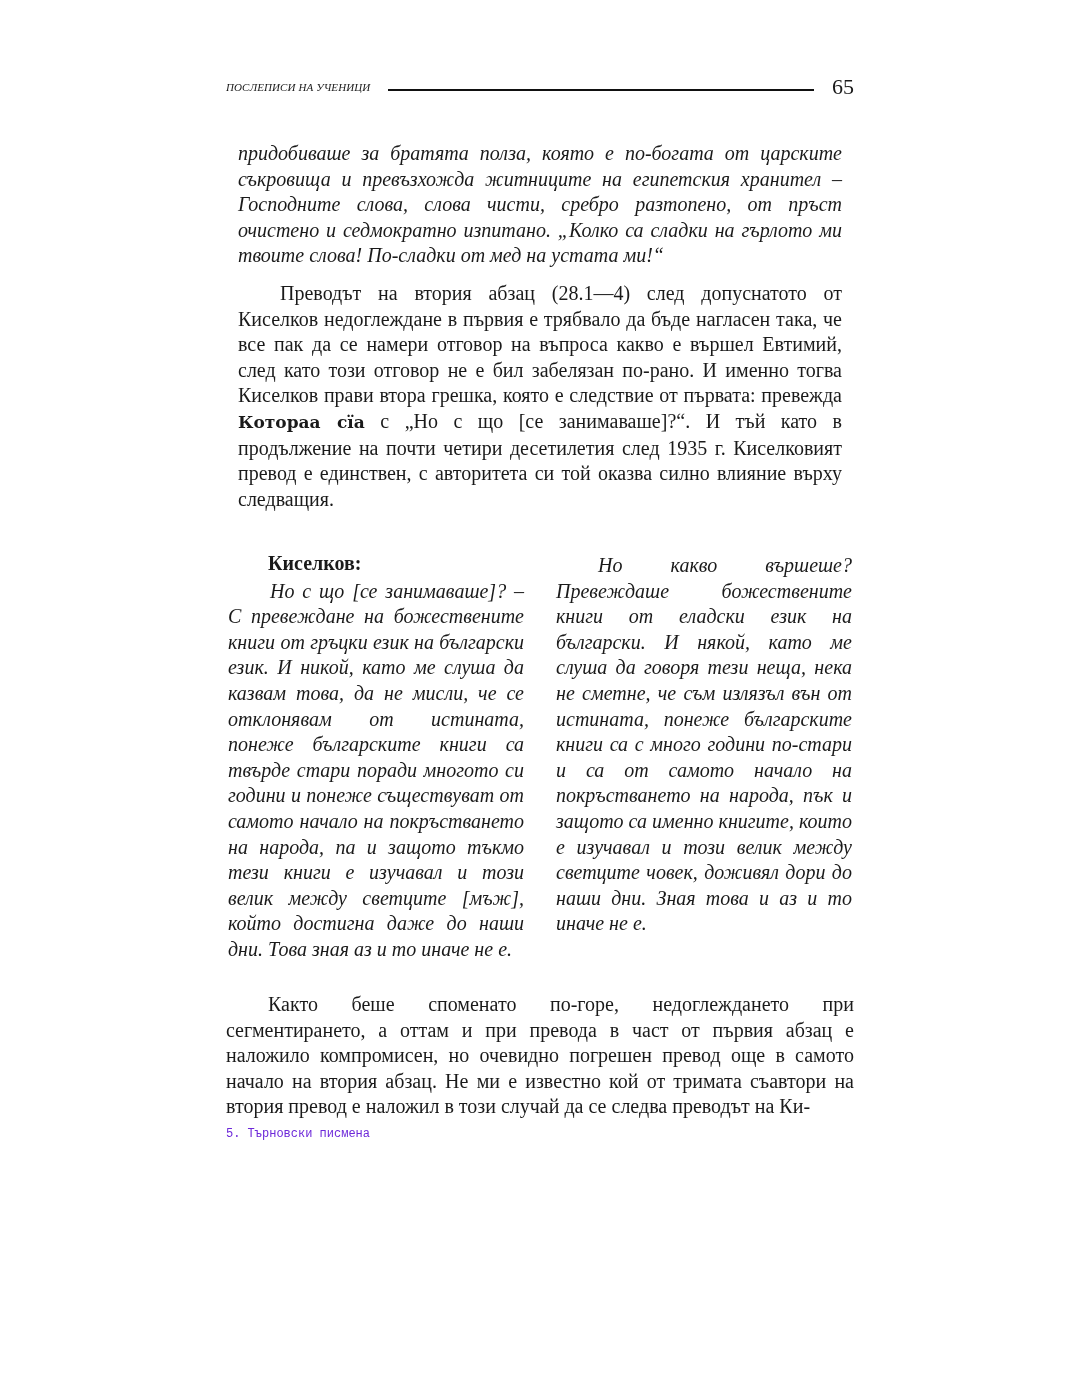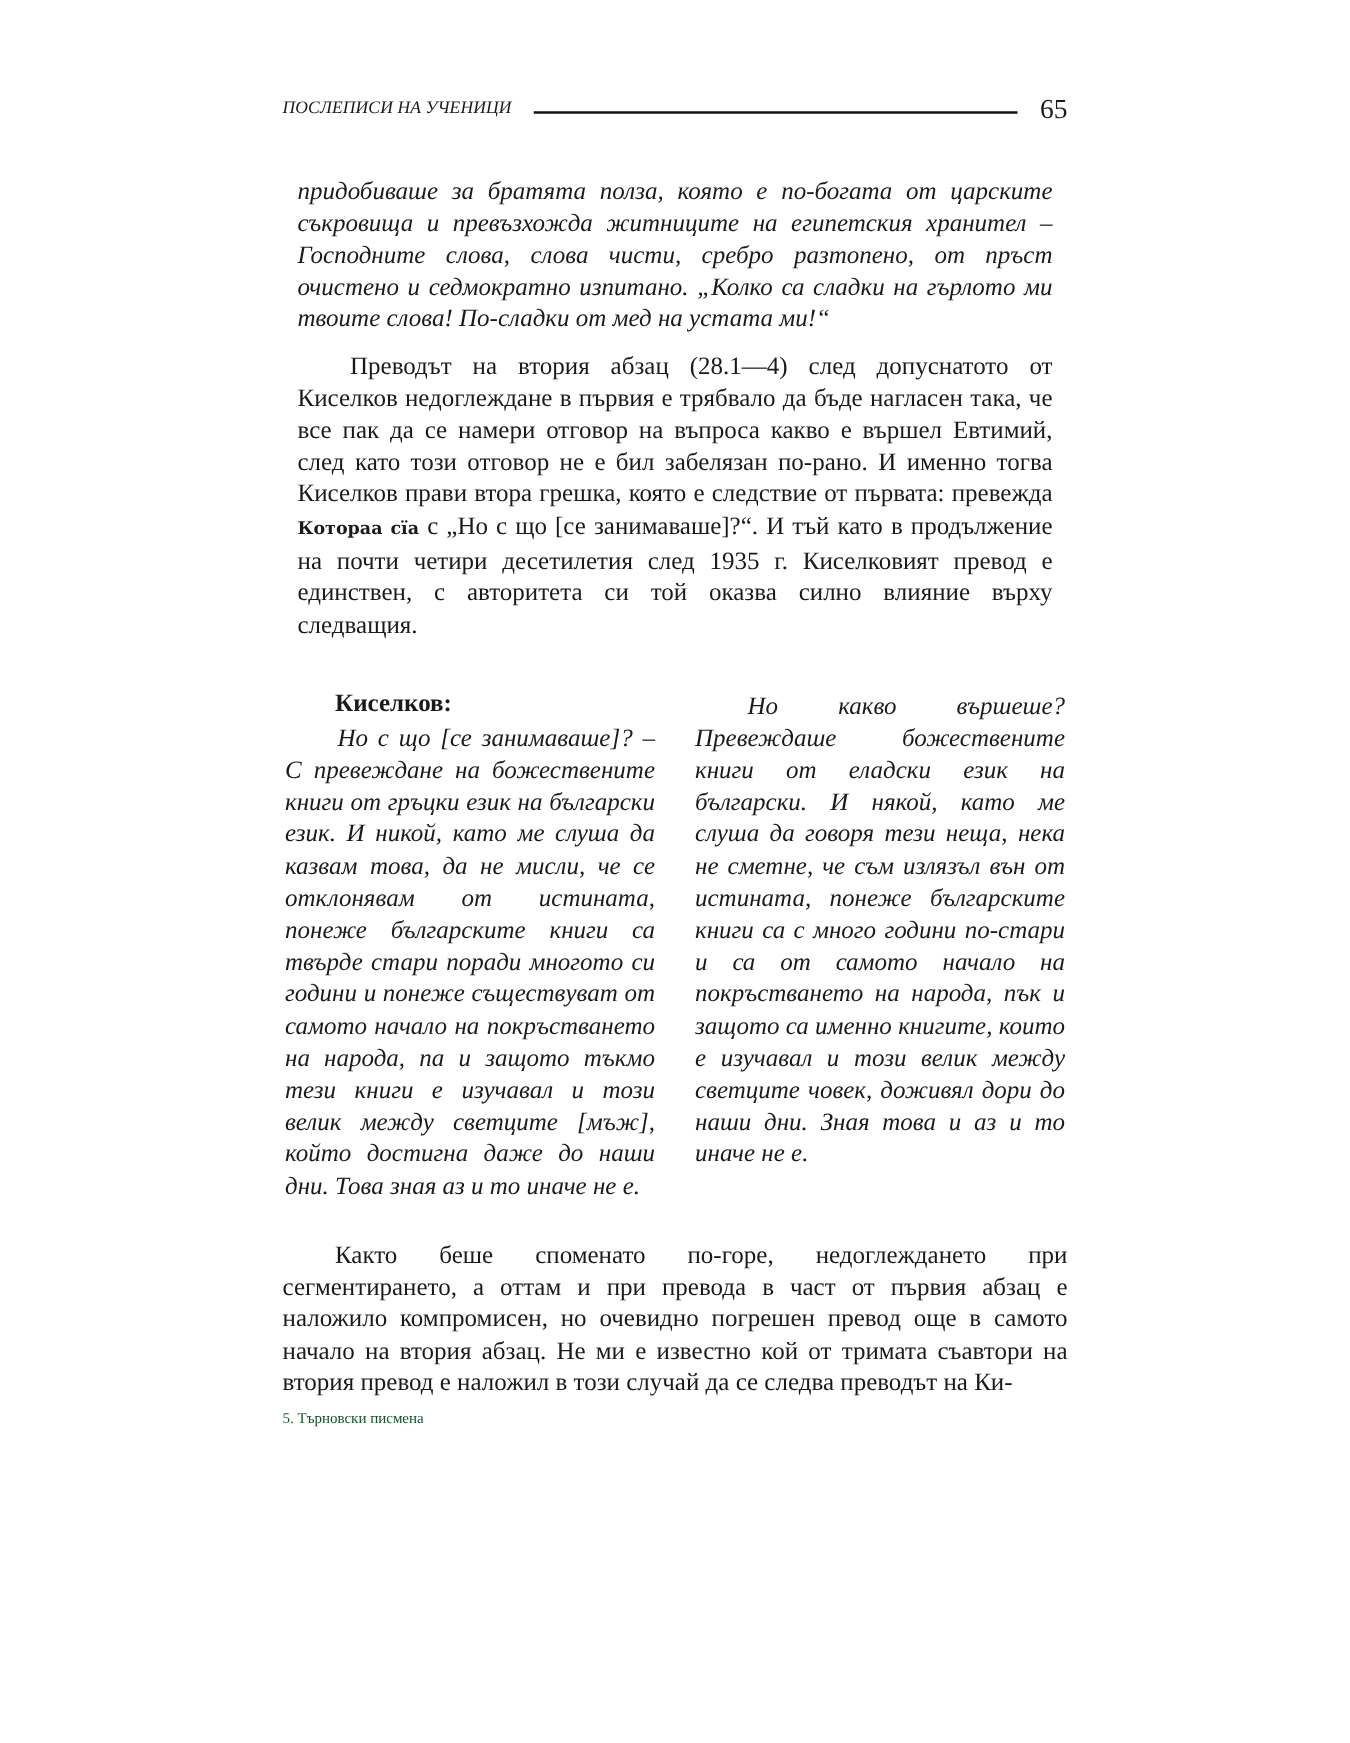"ПОСЛЕПИСИ НА УЧЕНИЦИ" .rh-title { font-size: 14px -> 11px }
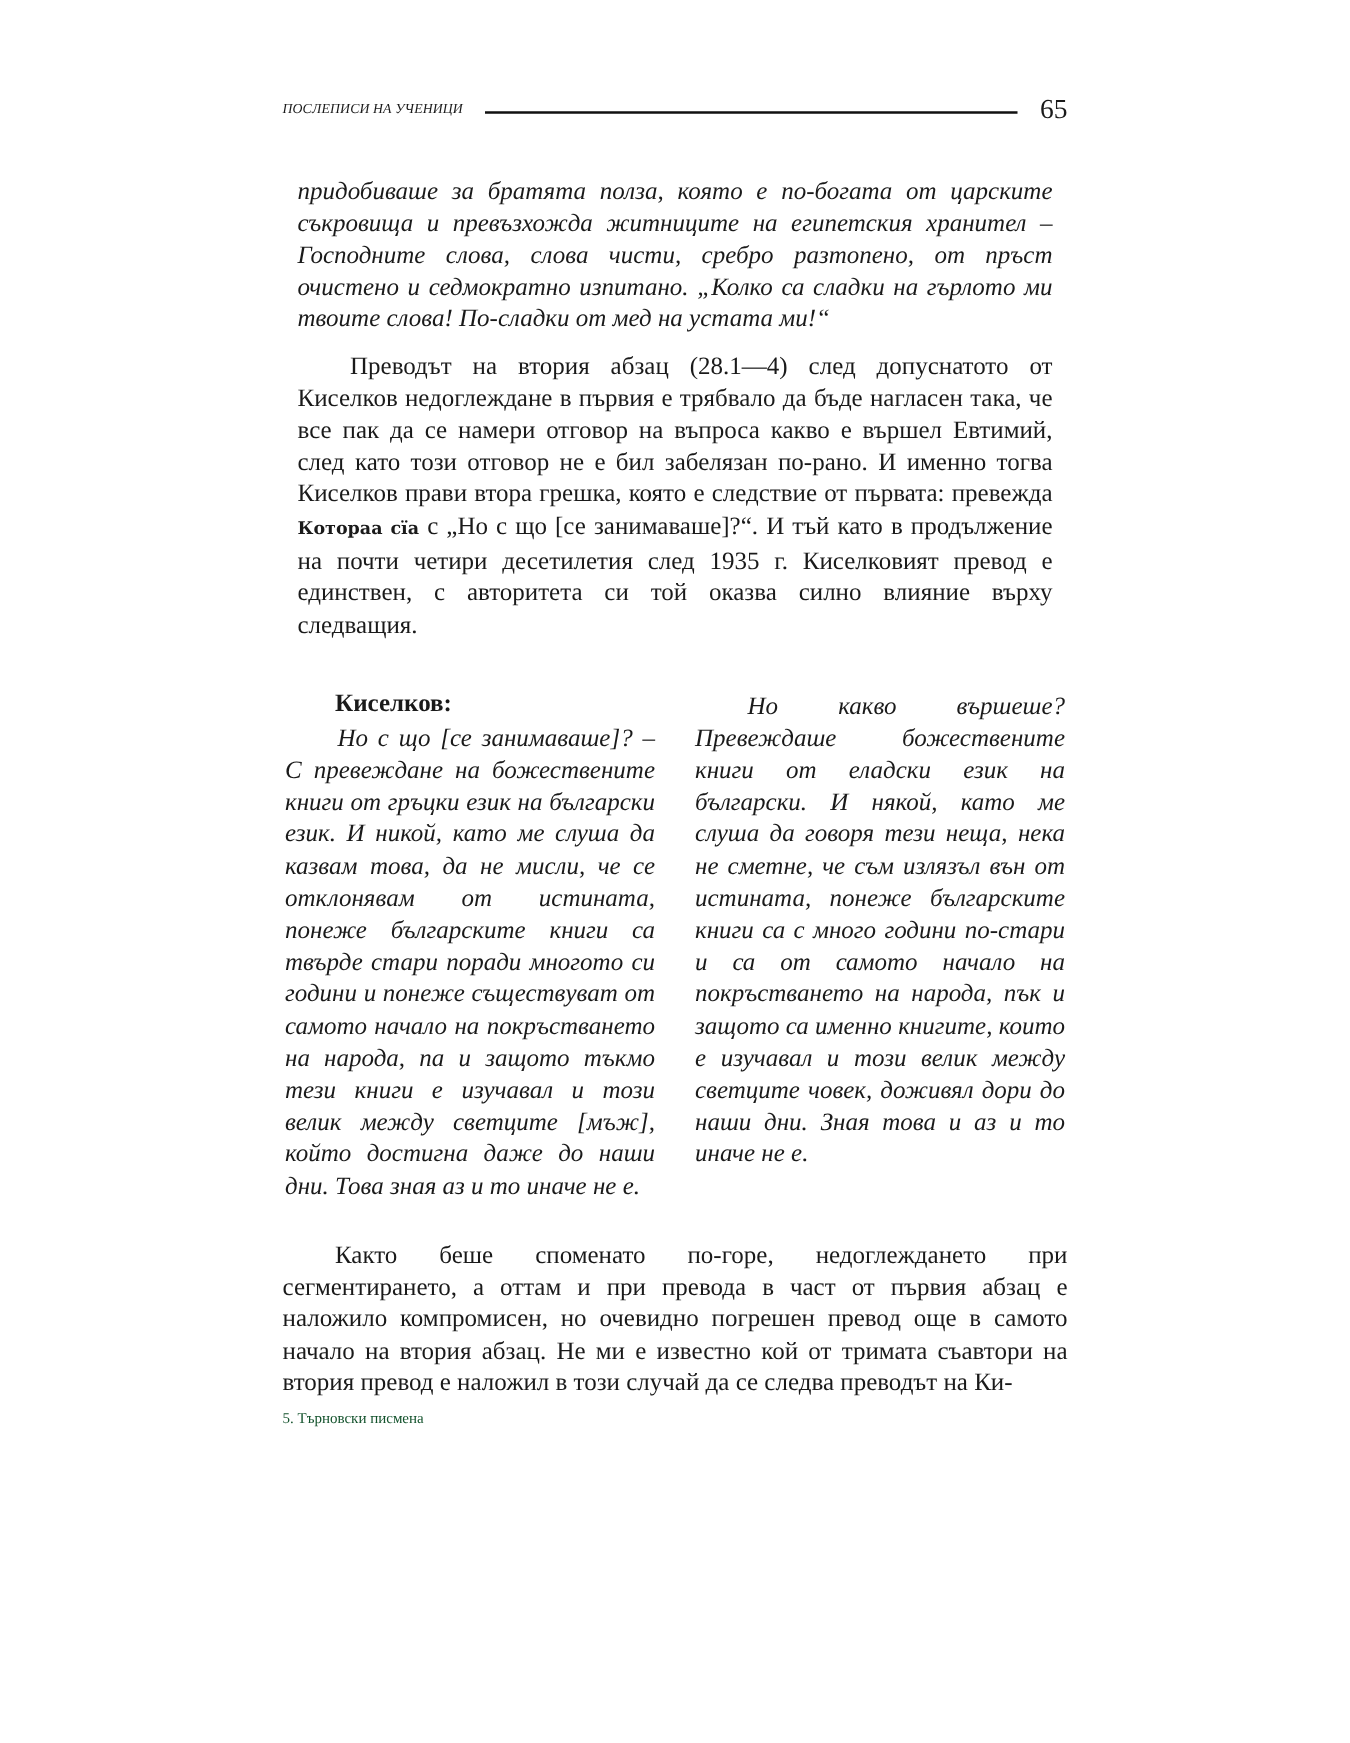"Котораа сїа" .slav { font-size: 14px -> 17px }
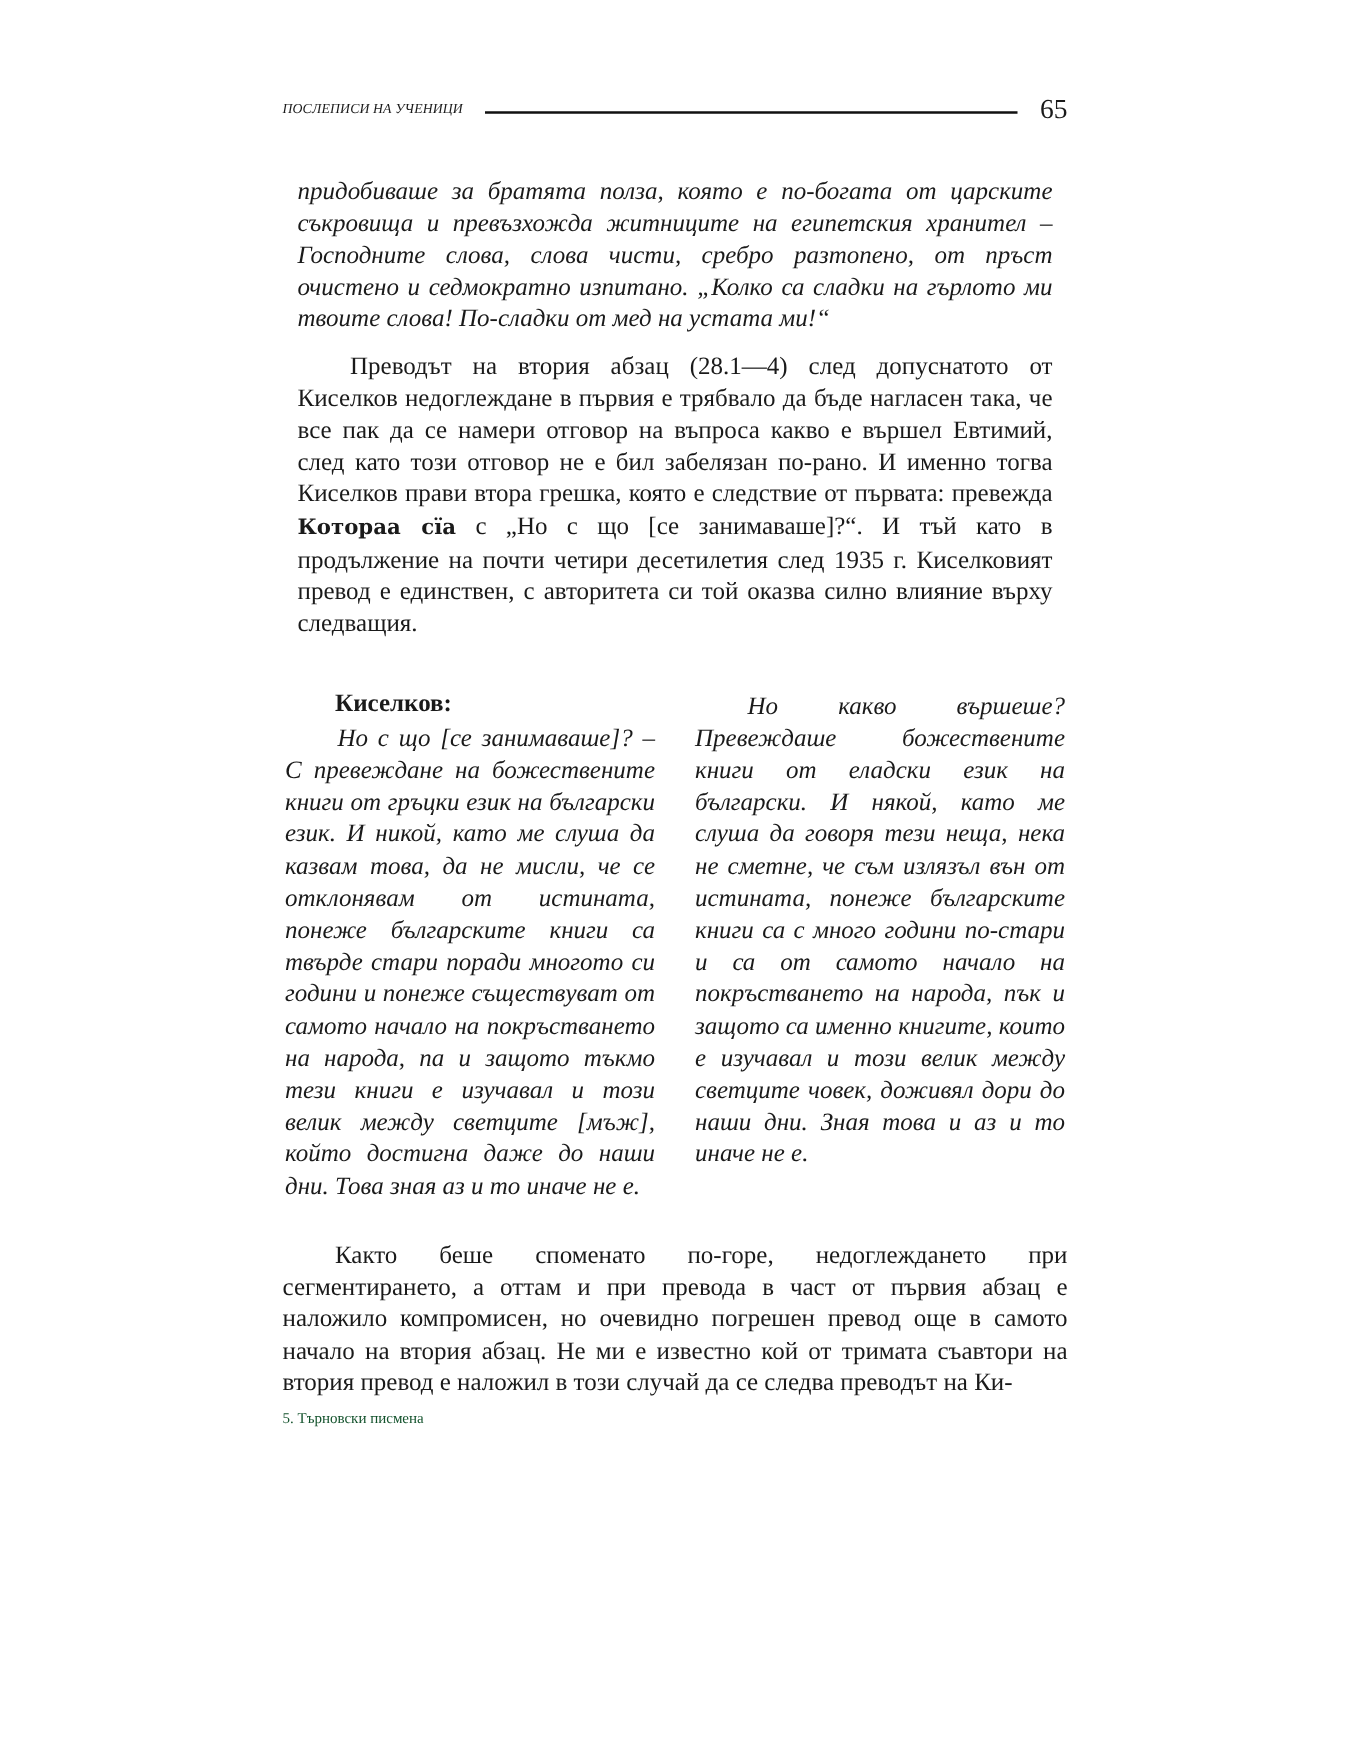"5. Търновски писмена" .signature { color: #14532d -> #6d28d9; font-family: none -> Liberation Mono, monospace }
